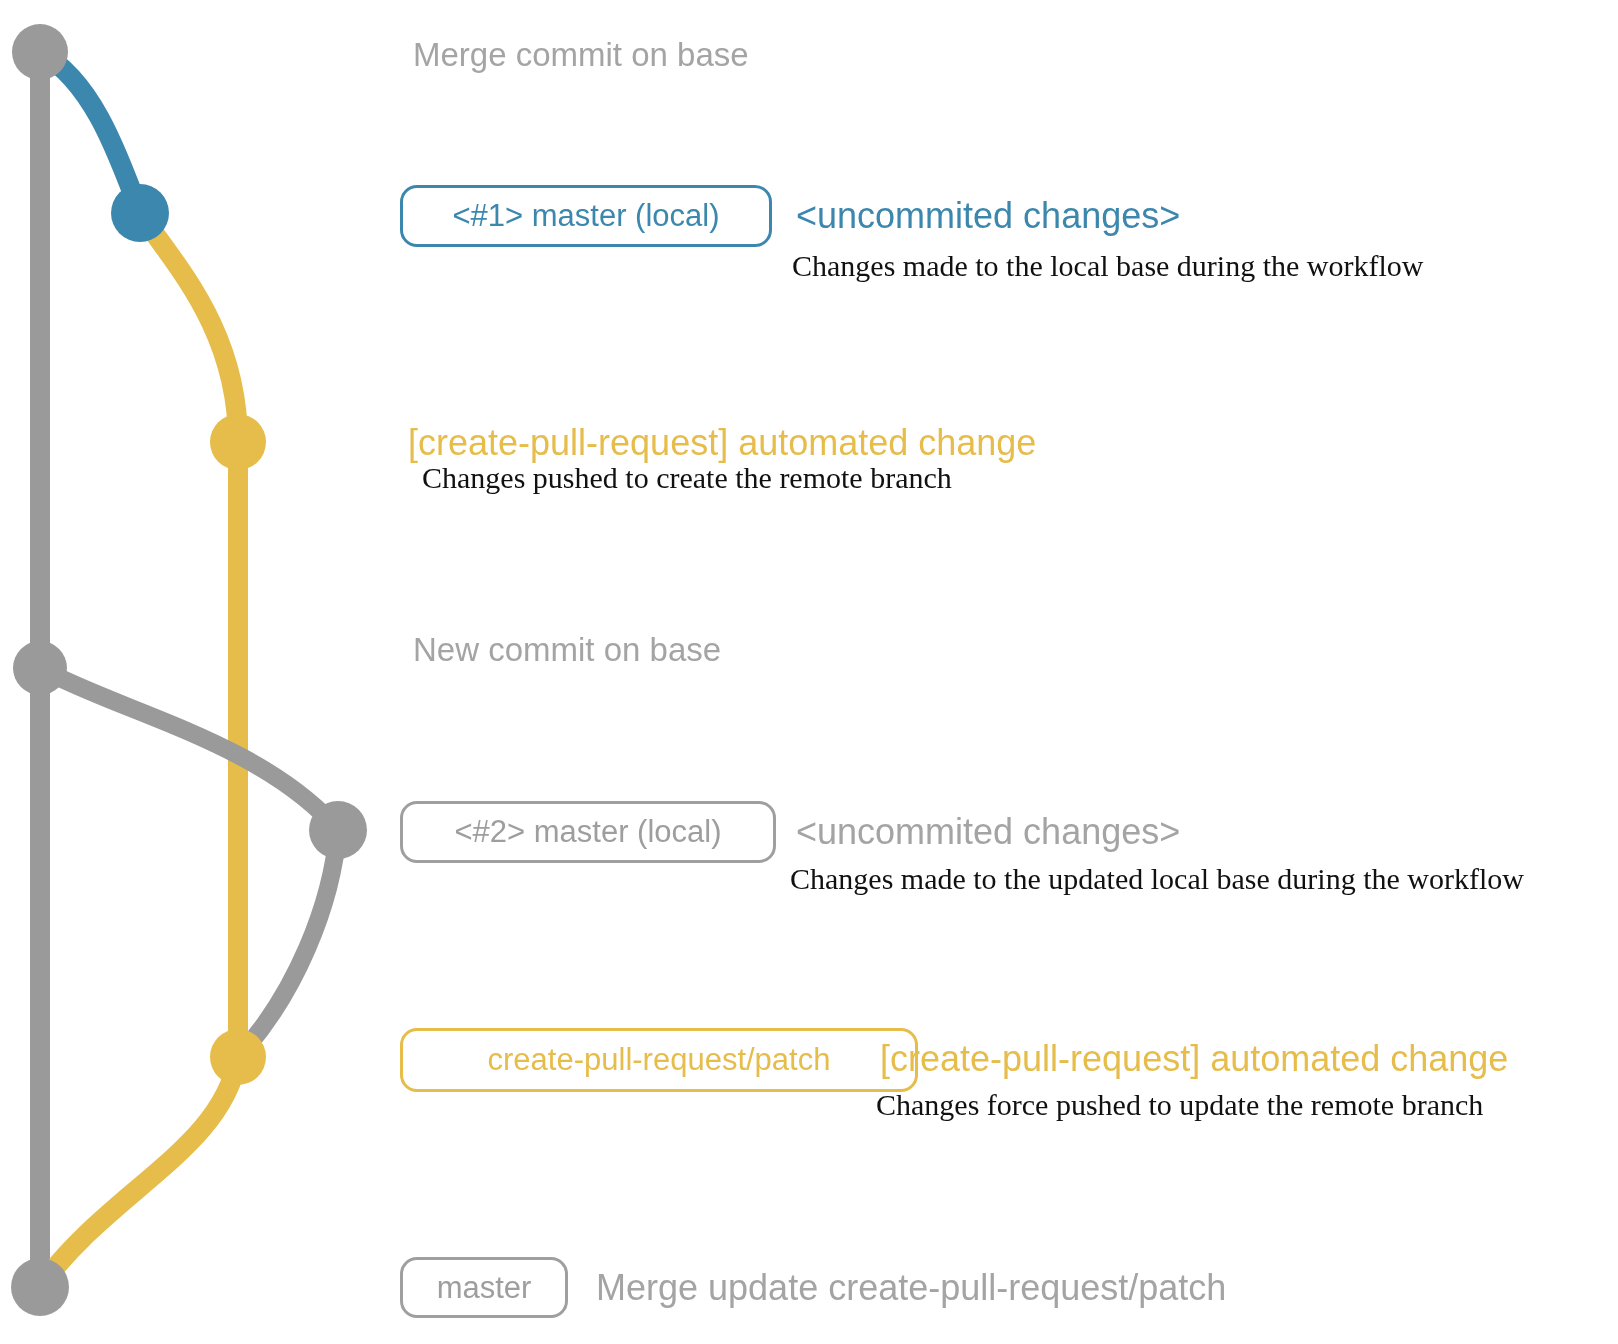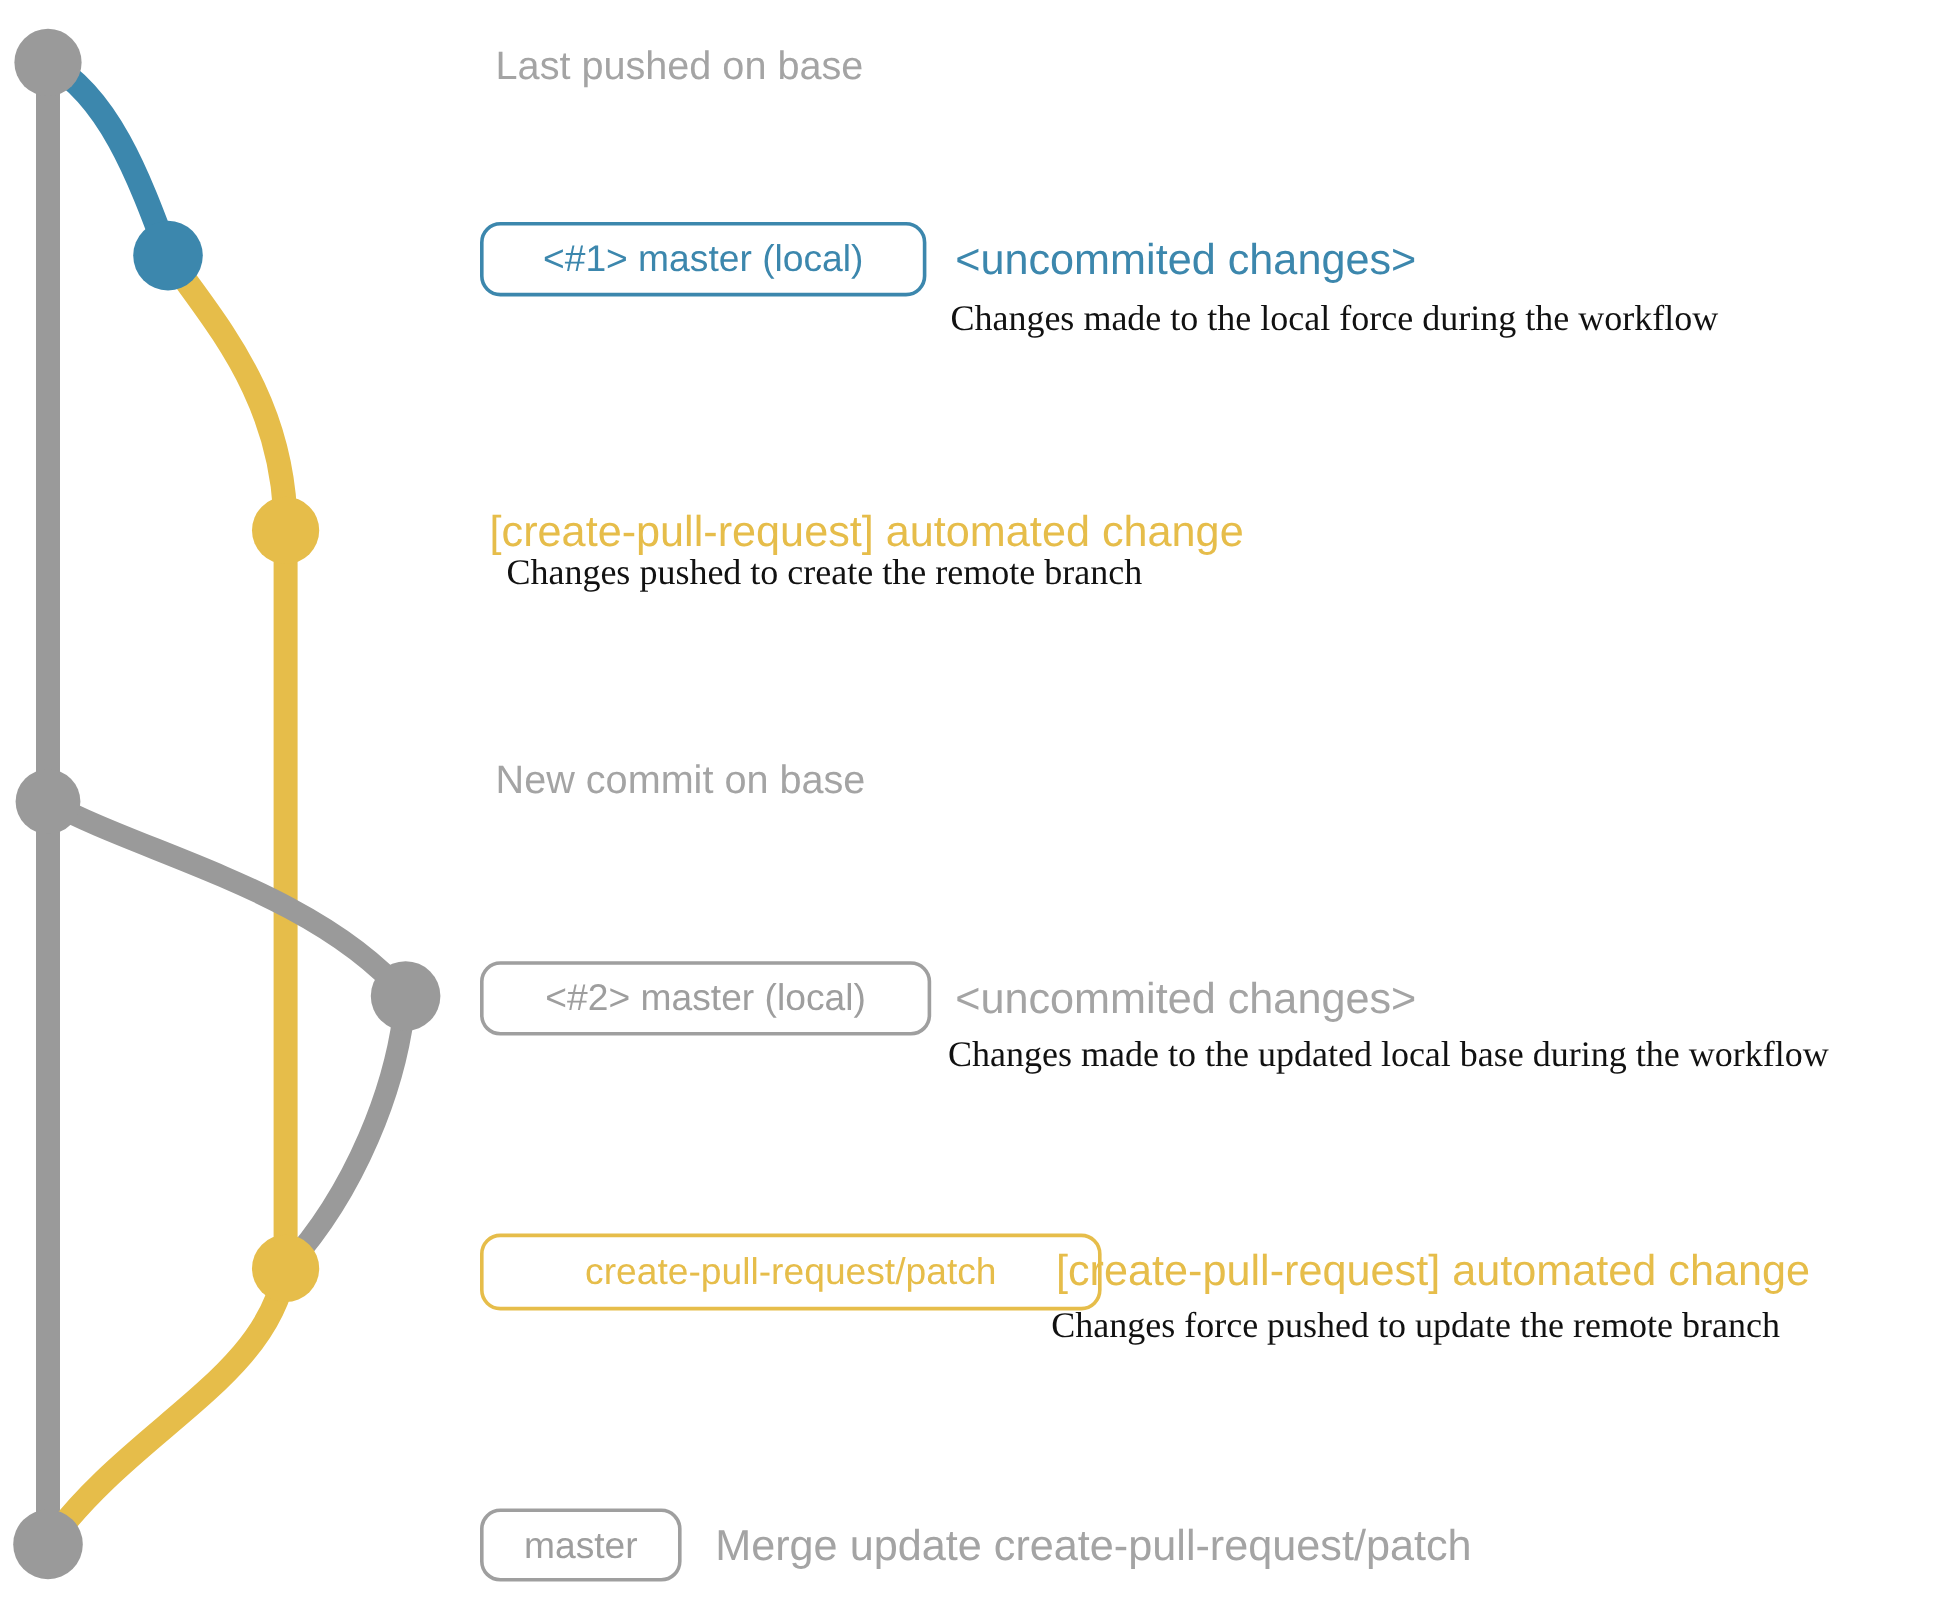"Last pushed on base" div.abs { text: Last pushed -> Merge commit }
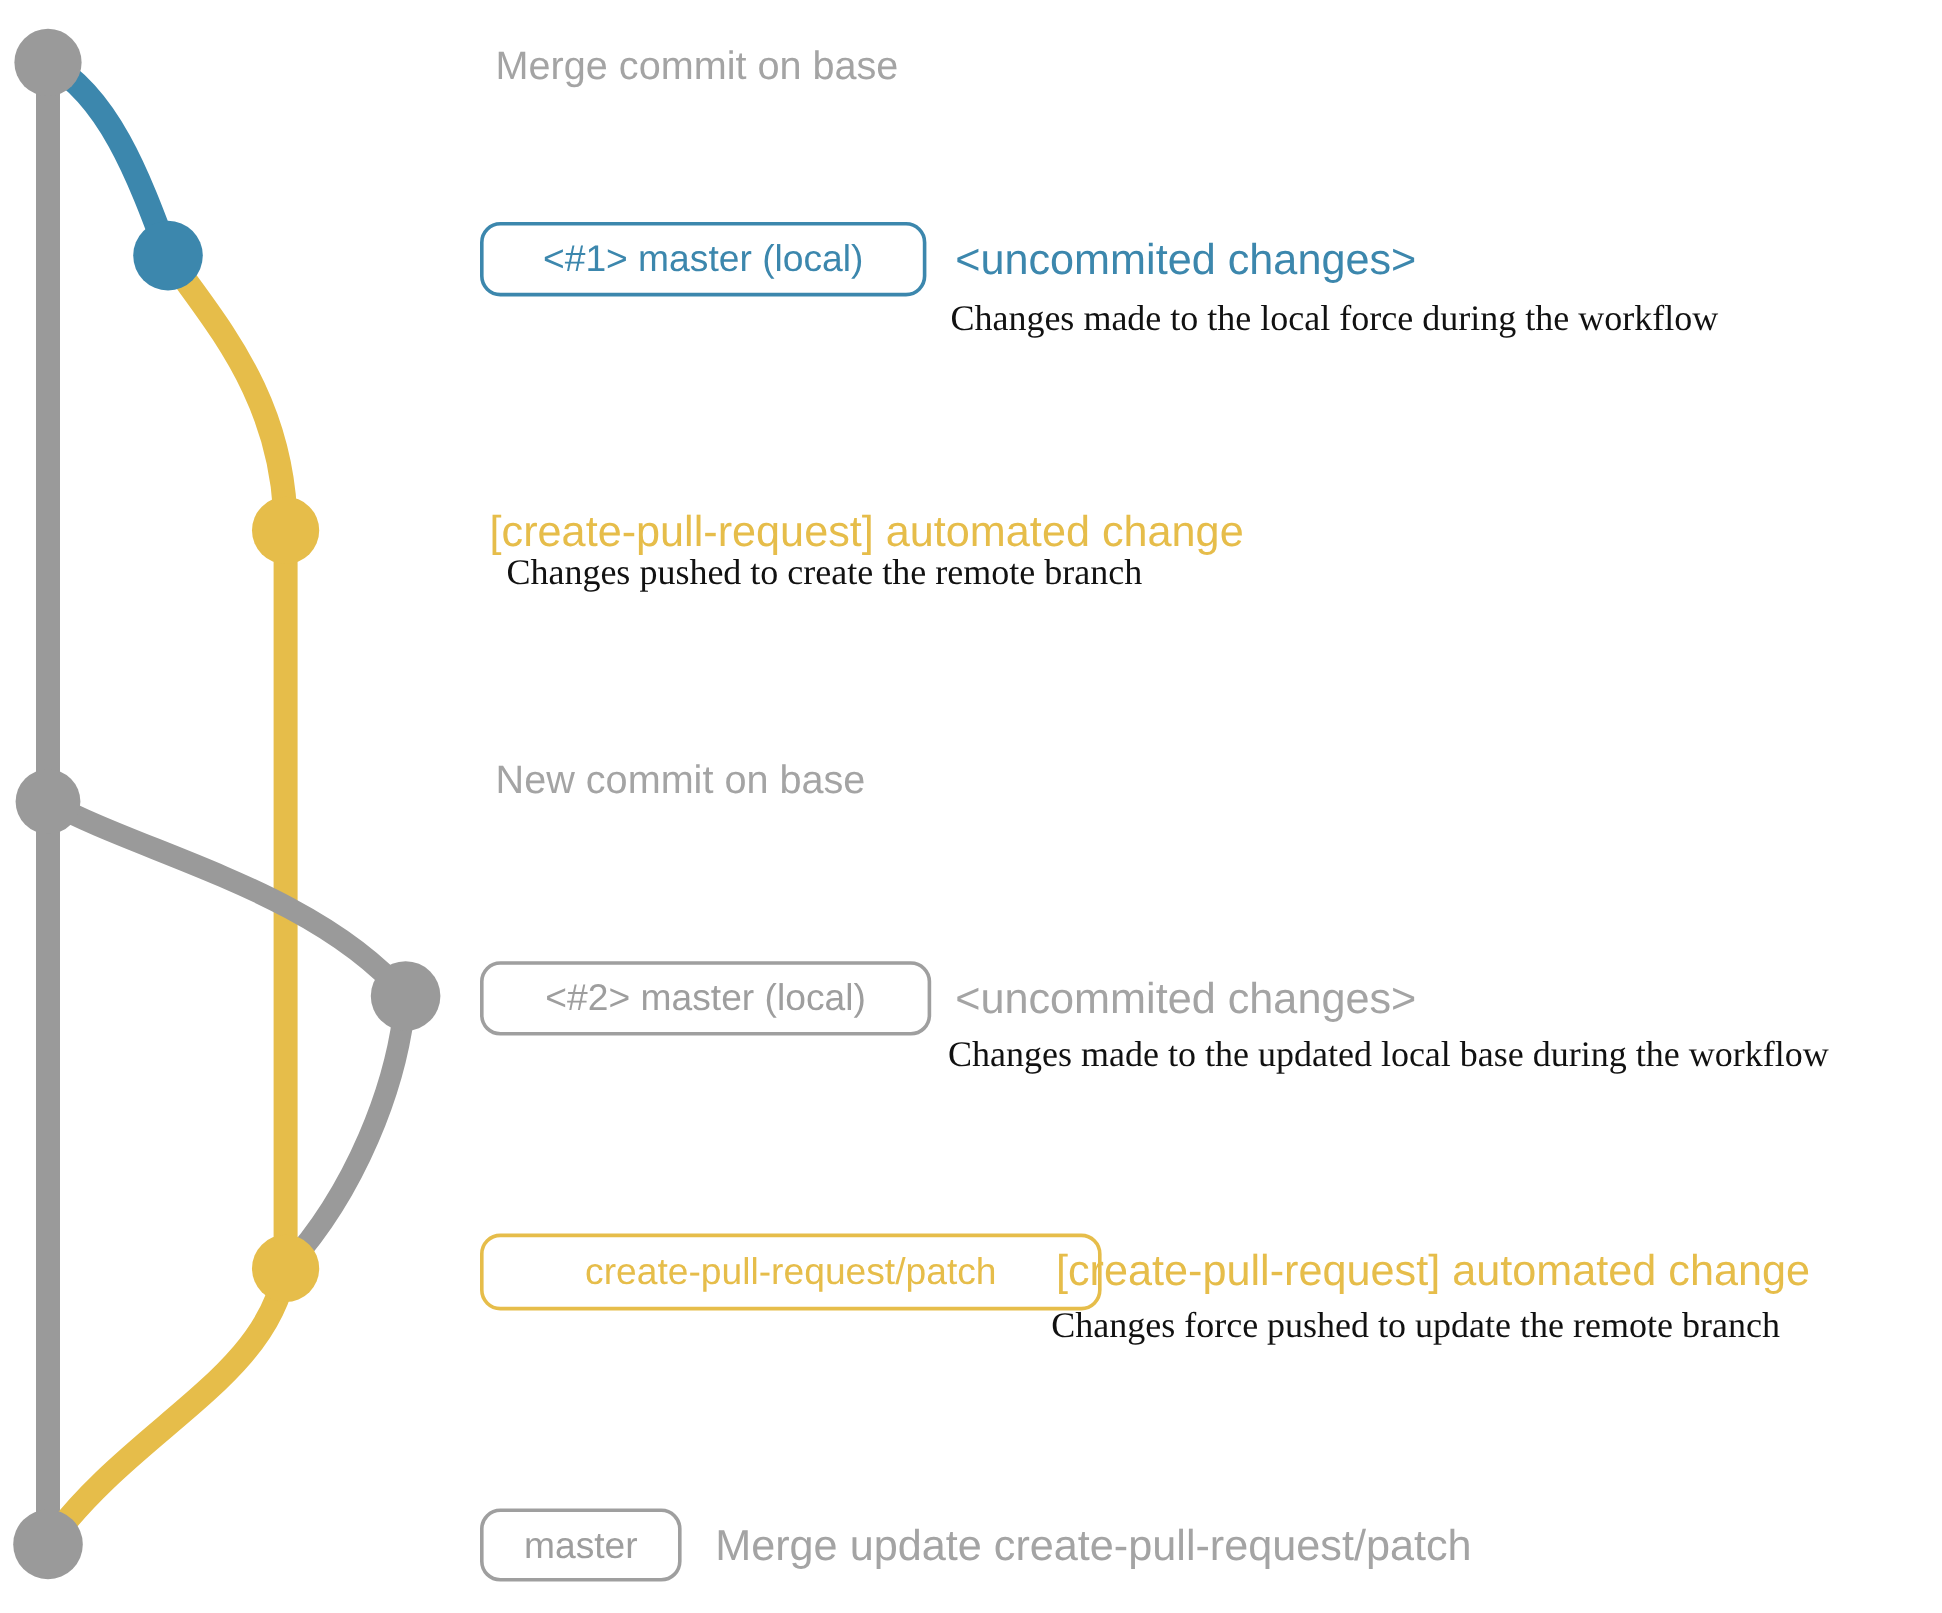"Changes made to the local" div.abs { text: force -> base }
